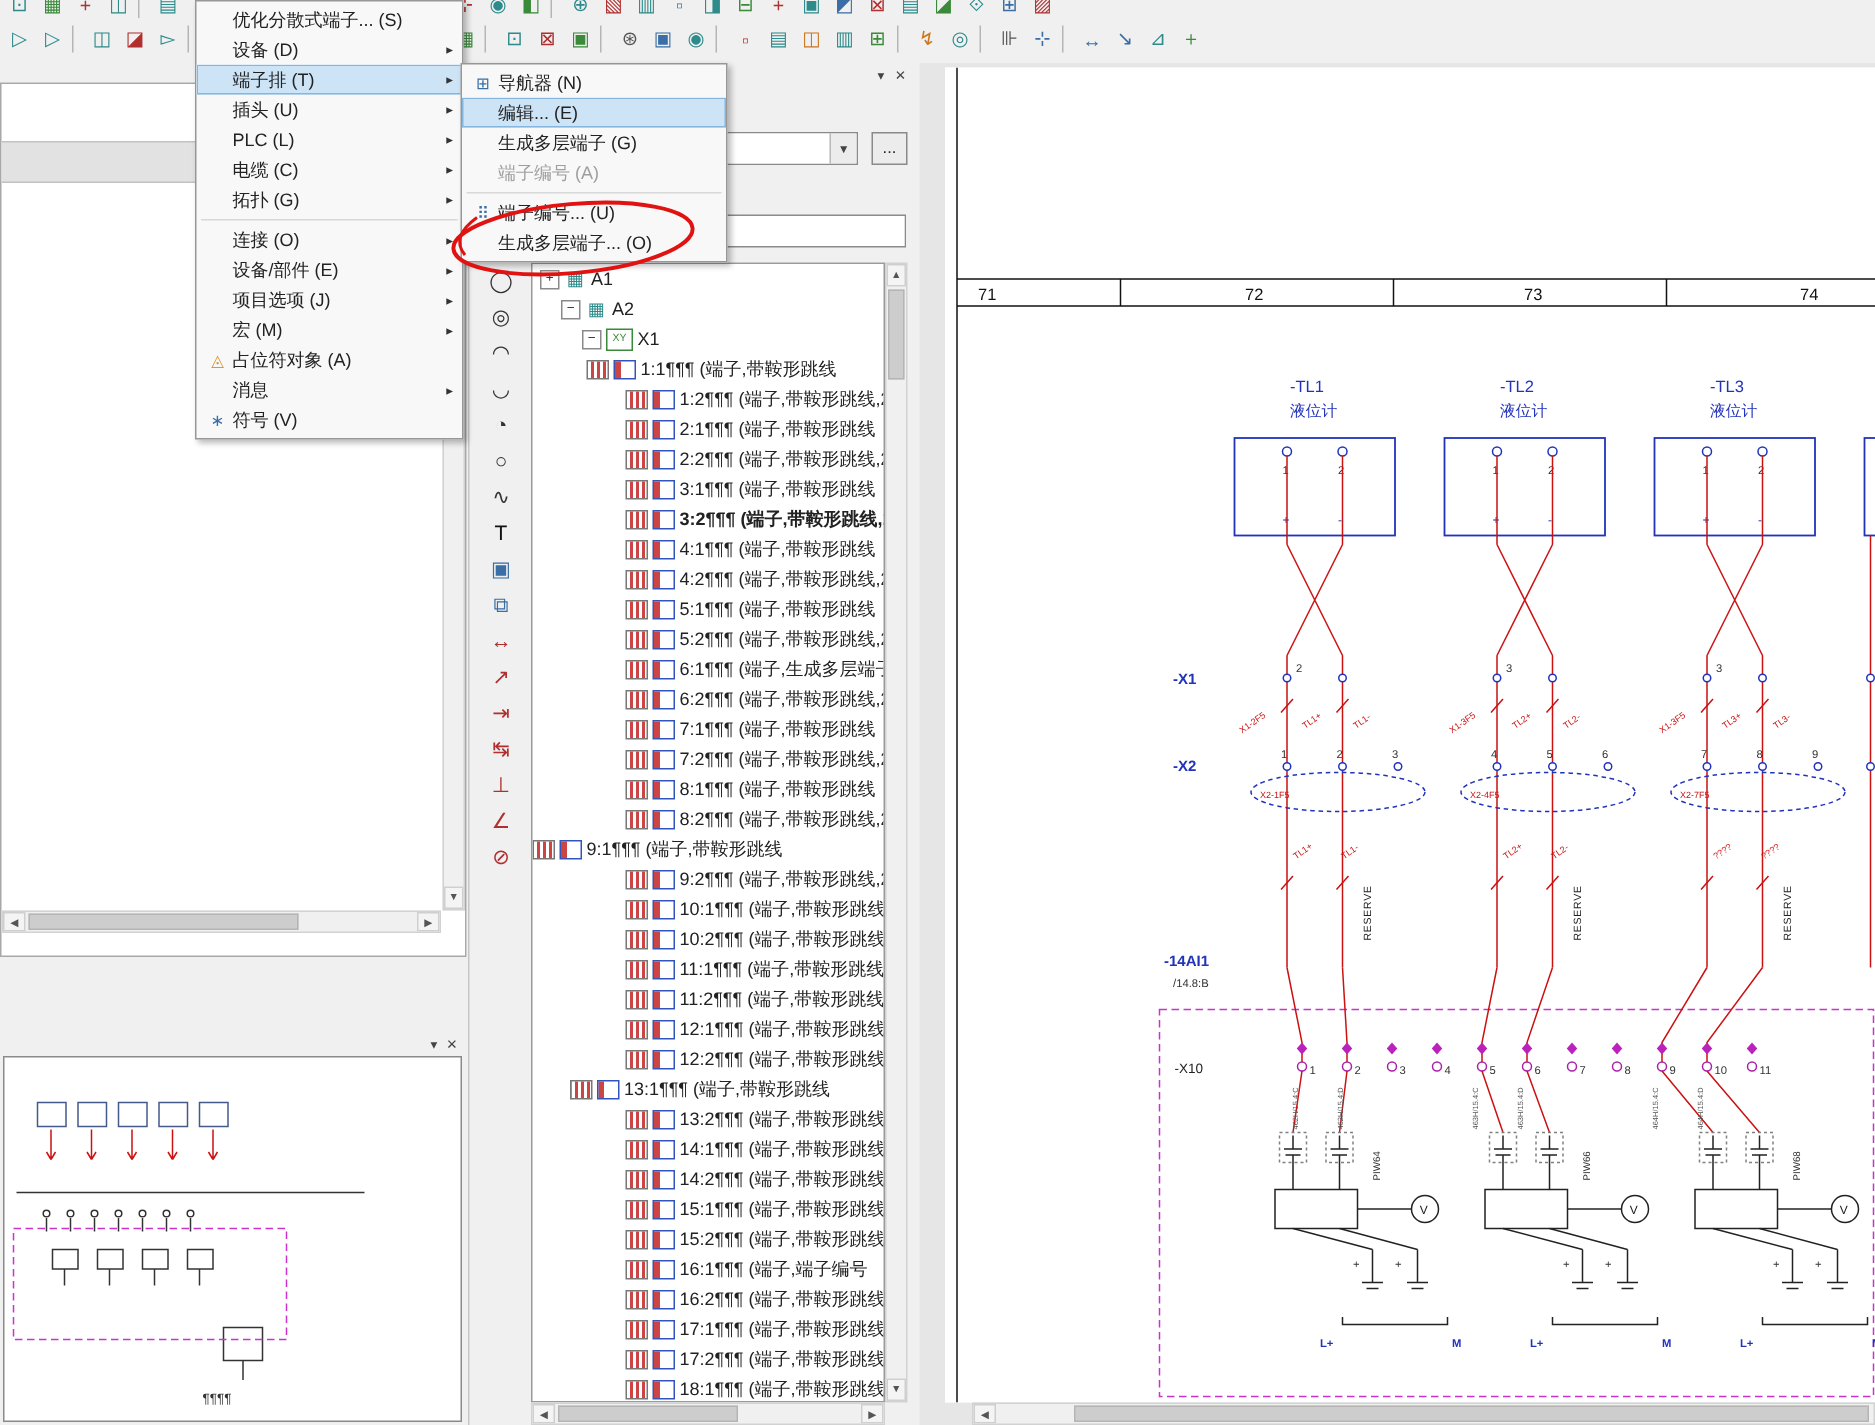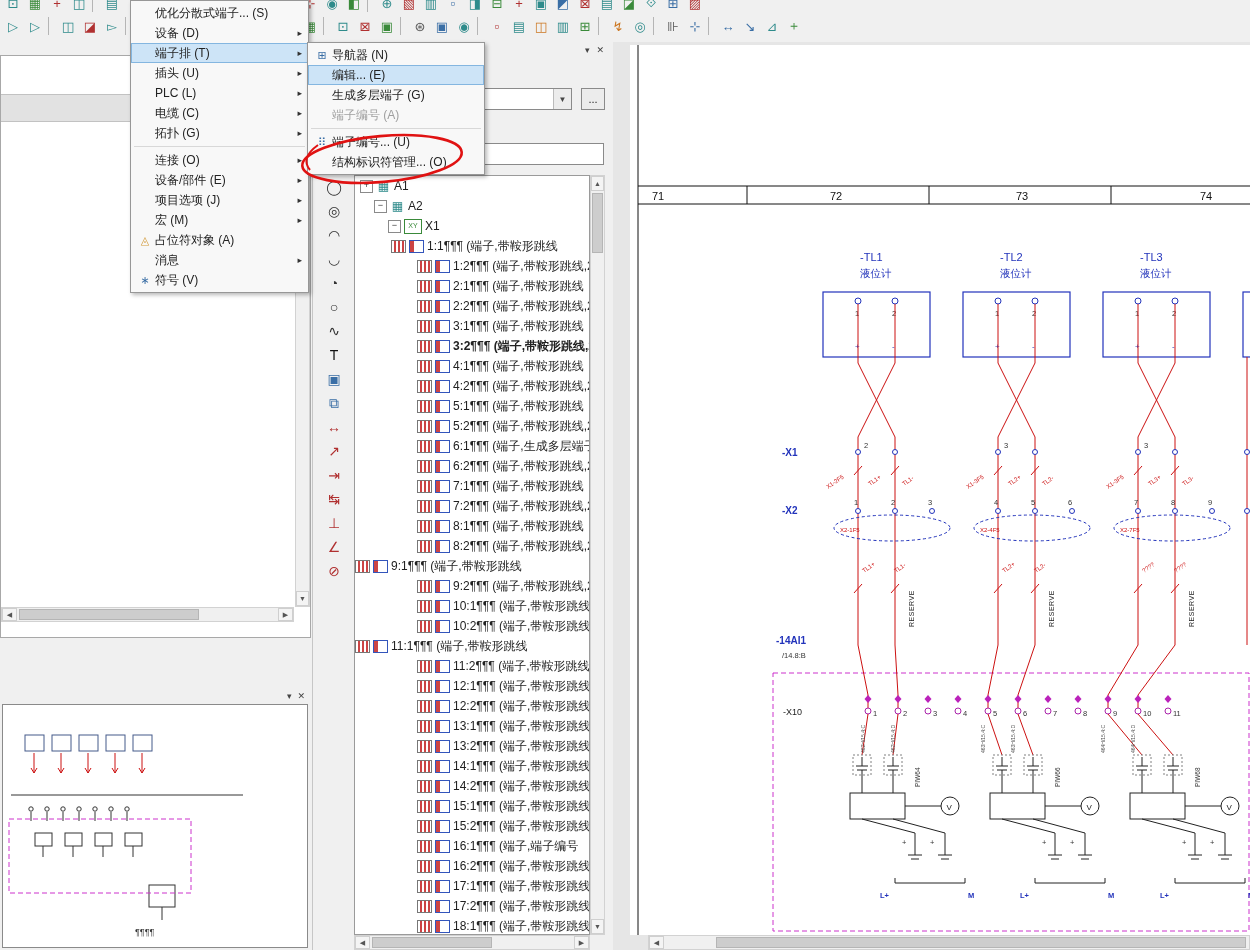"结构标识符管理... (O)" span.mi-label { text: 结构标识符管理 -> 生成多层端子 }
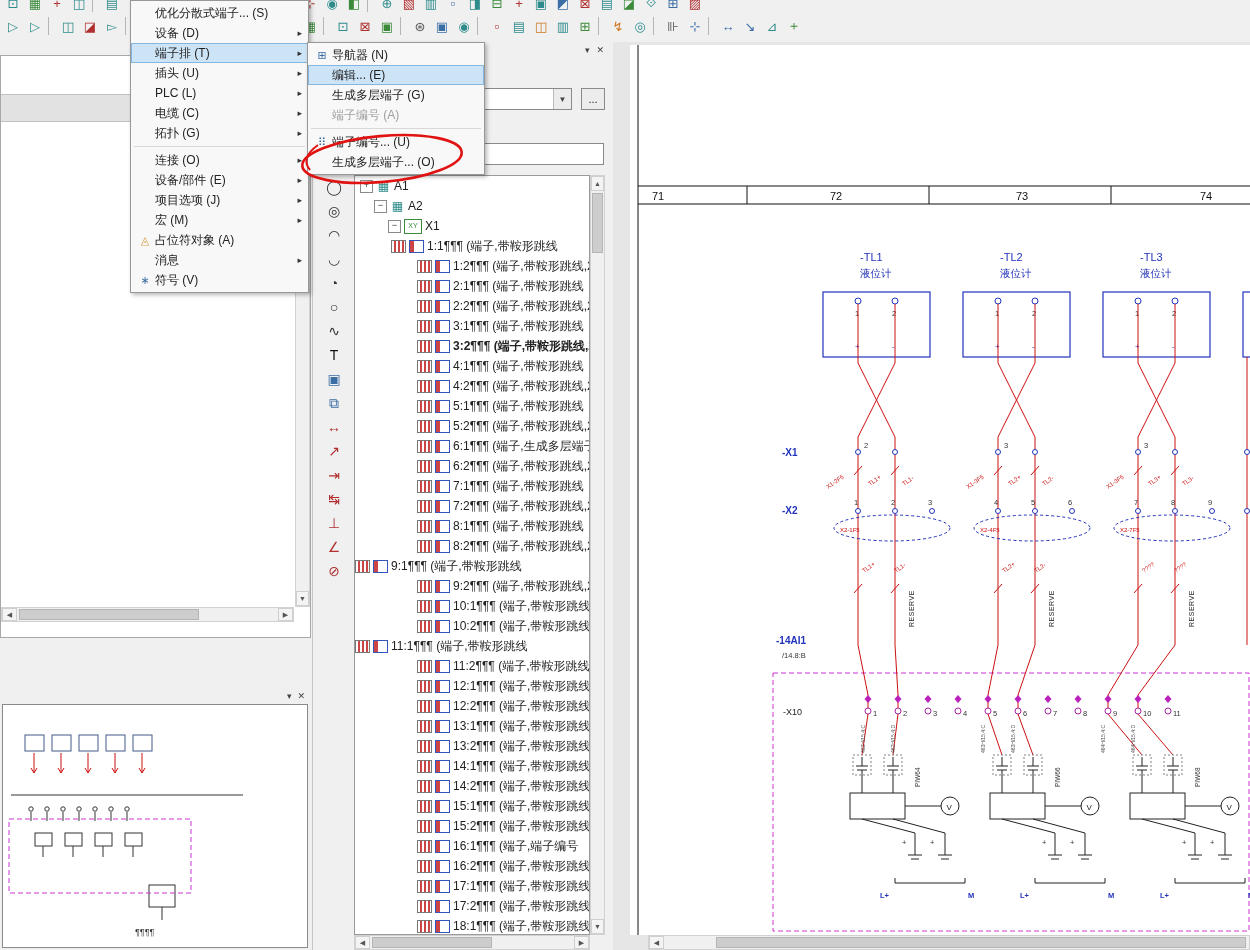"11:1¶¶¶ (端子,带鞍形跳线" div.trow { padding-left: none -> 62px }
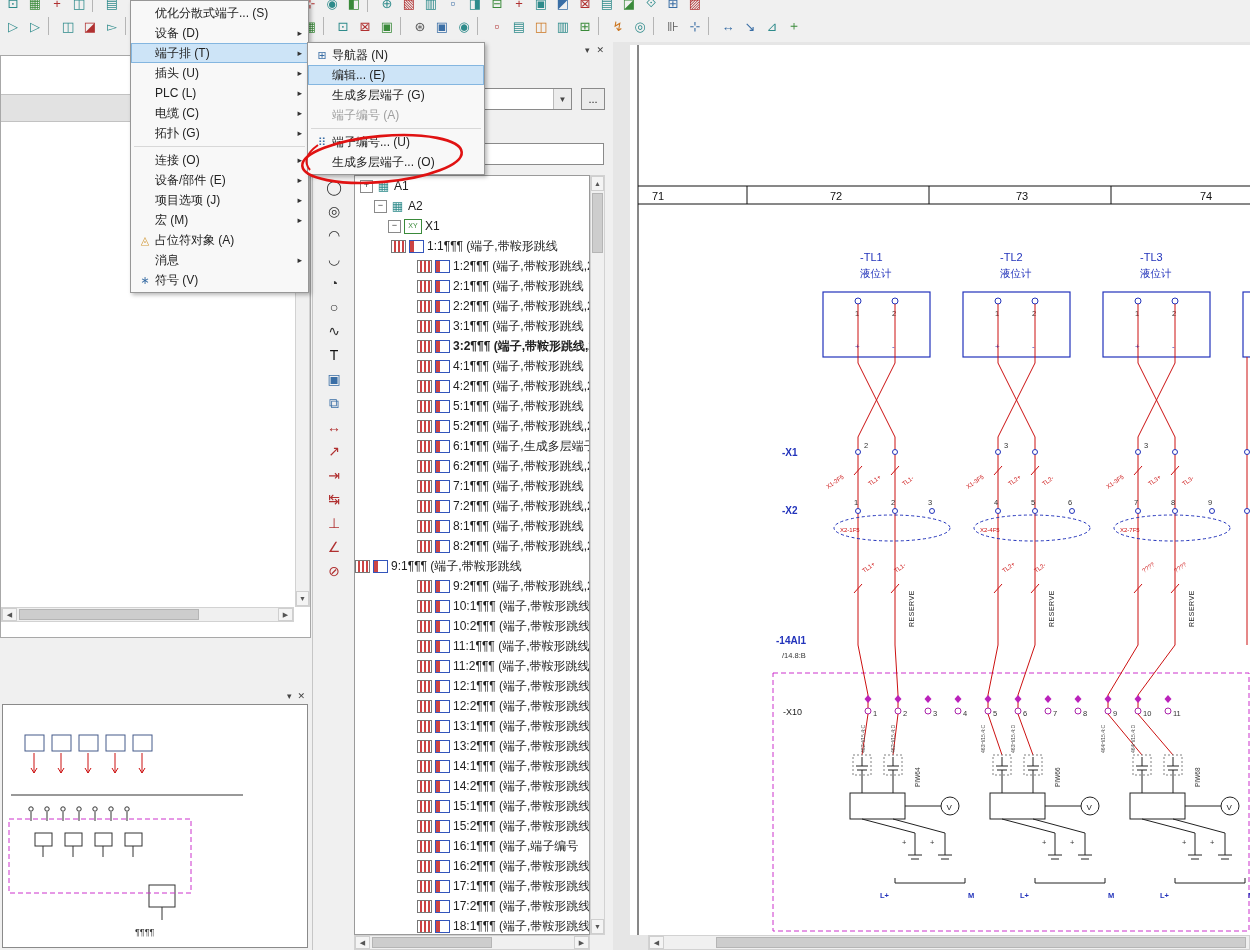"13:1¶¶¶ (端子,带鞍形跳线" div.trow { padding-left: 62px -> 25px }
